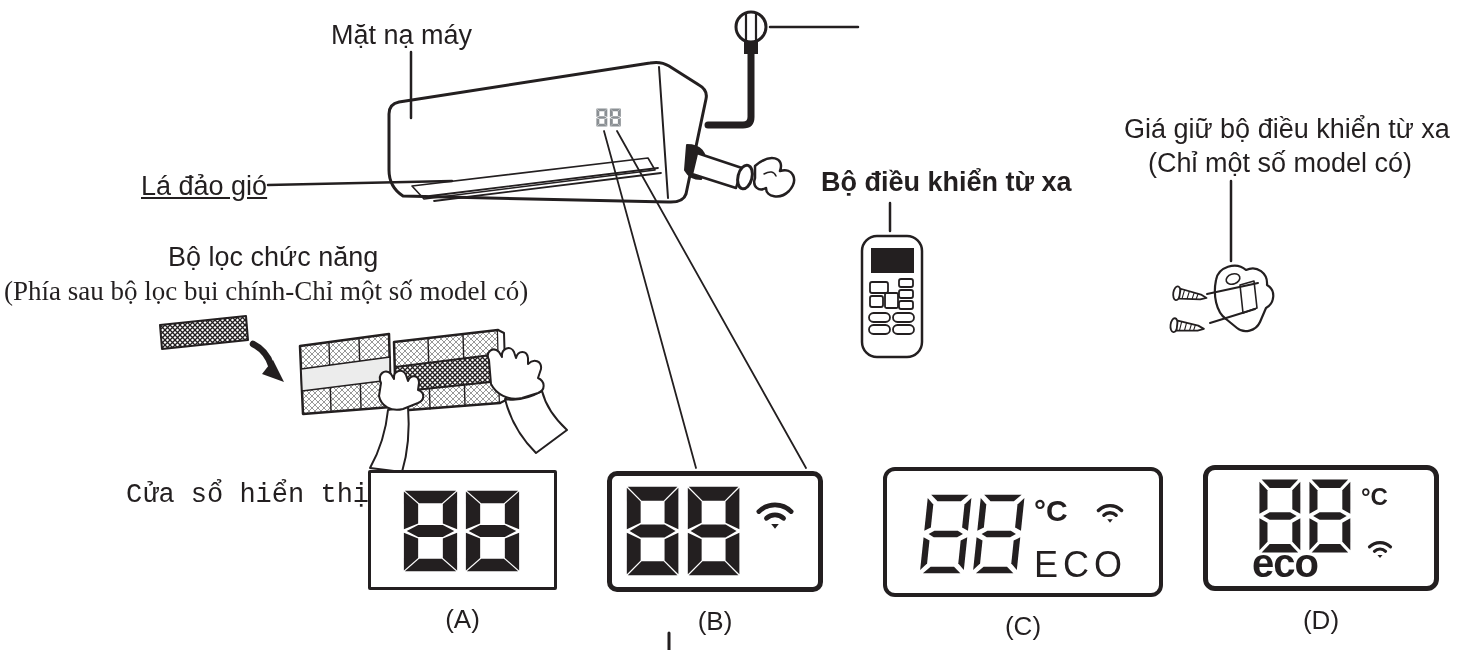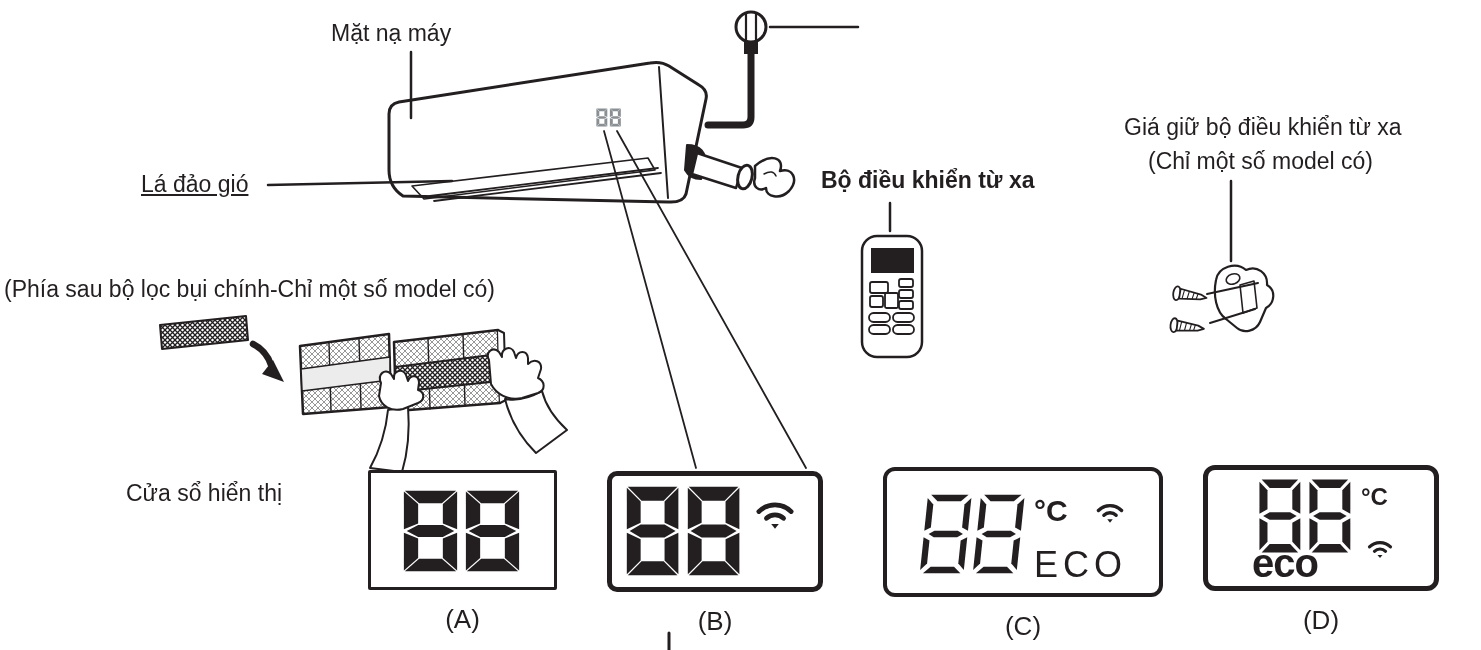"Mặt nạ máy" .label { font-size: 23px -> 27px }
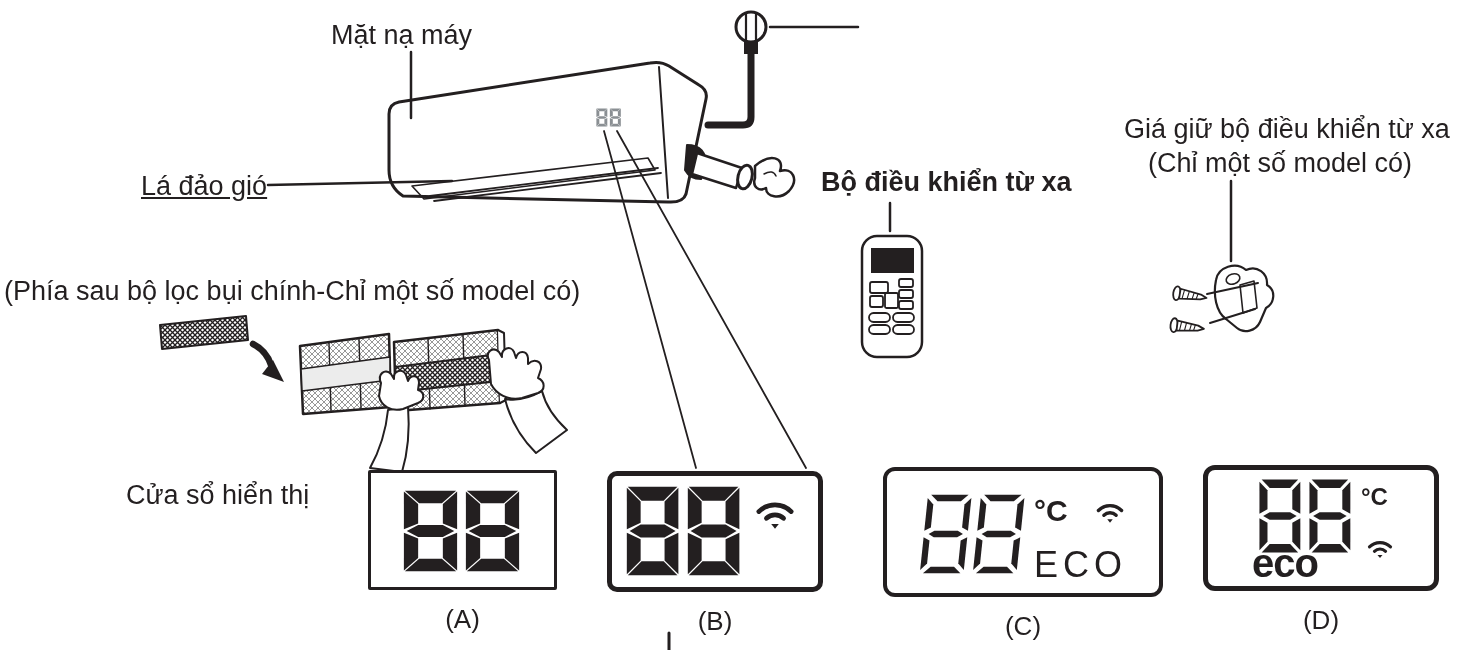"Bộ lọc chức năng" div.label { html: none -> <div>Bộ lọc chức năng</div> }
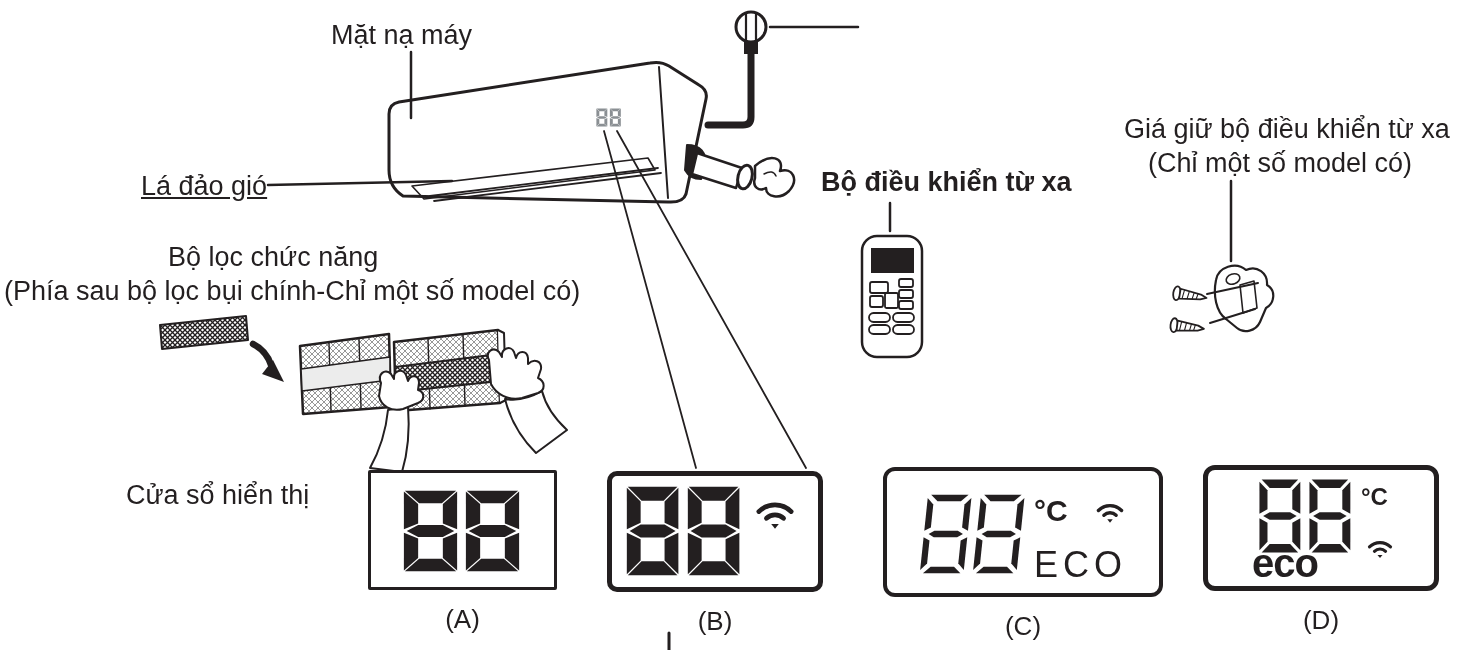"(Phía sau bộ lọc bụi" div.label { font-family: none -> Liberation Serif, serif }
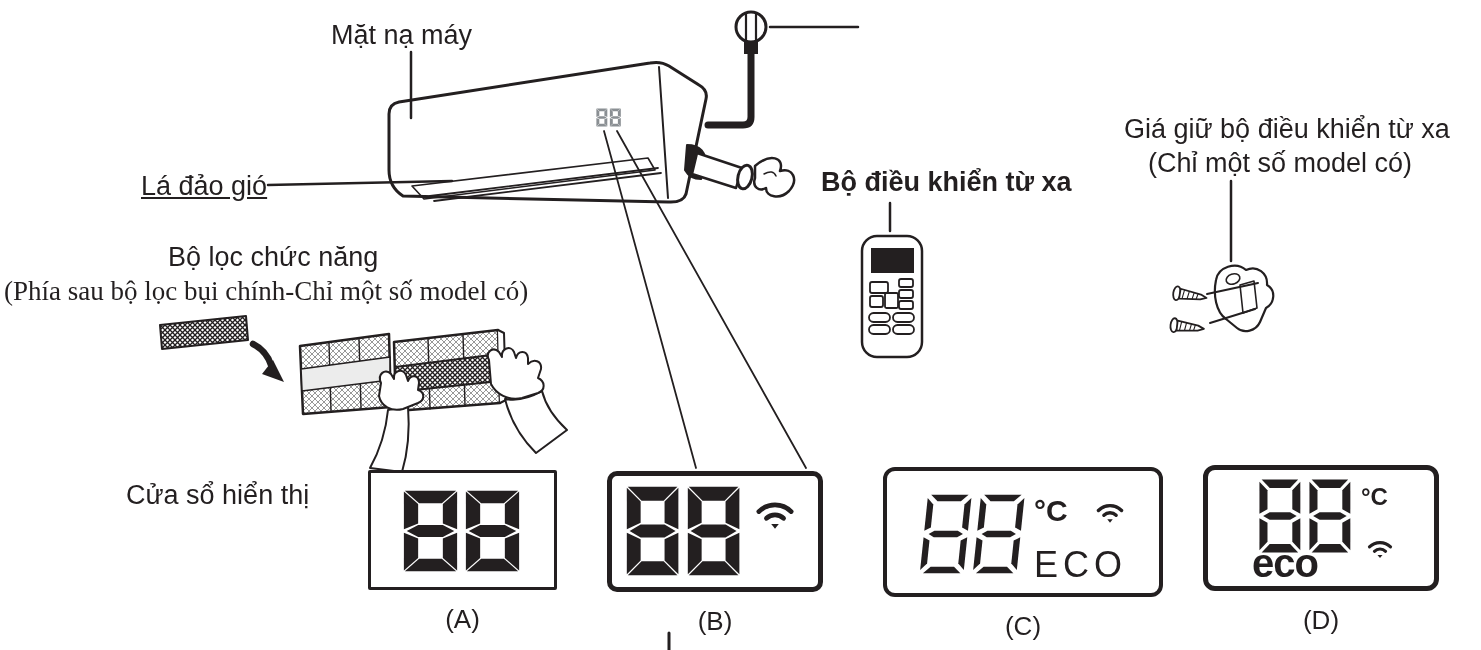"Cửa sổ hiển thị" div.label { font-family: none -> Liberation Mono, monospace }
